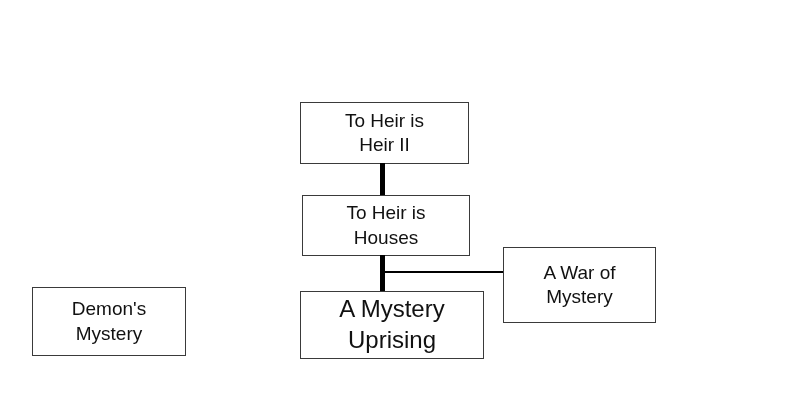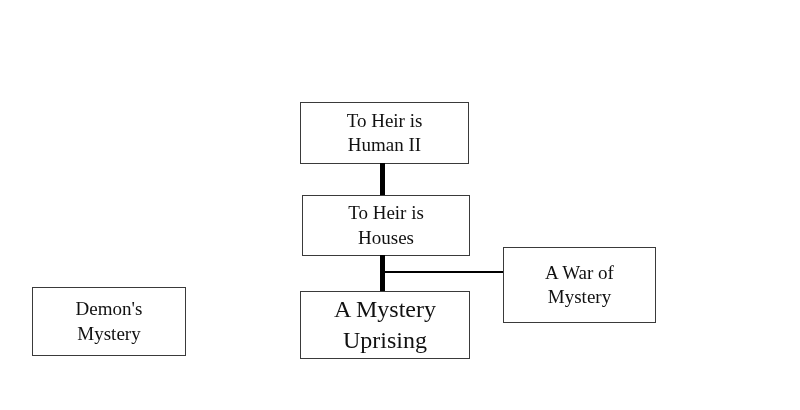"To Heir is" #canvas { font-family: Liberation Serif, serif -> Liberation Sans, sans-serif }
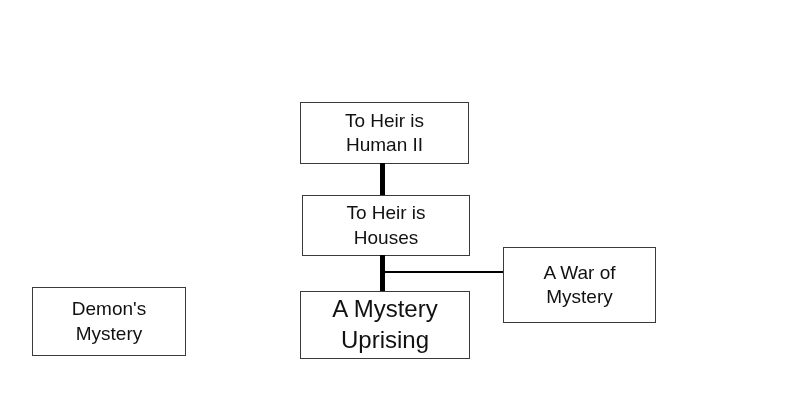"Human II" span.line2 { text: Human -> Heir }
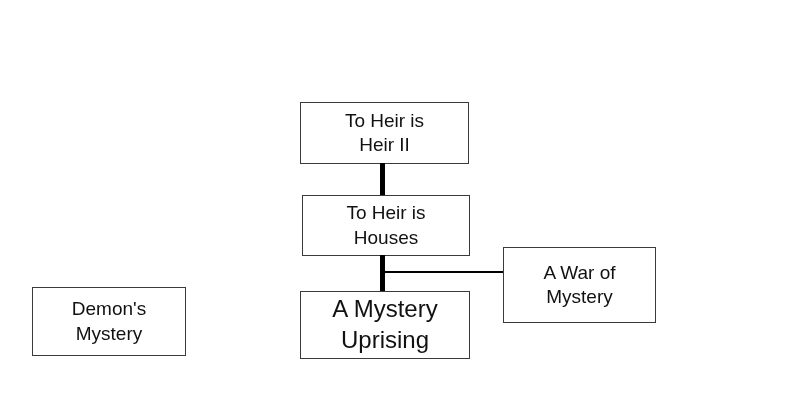"A Mystery" #node-mystery { width: 170px -> 184px }
